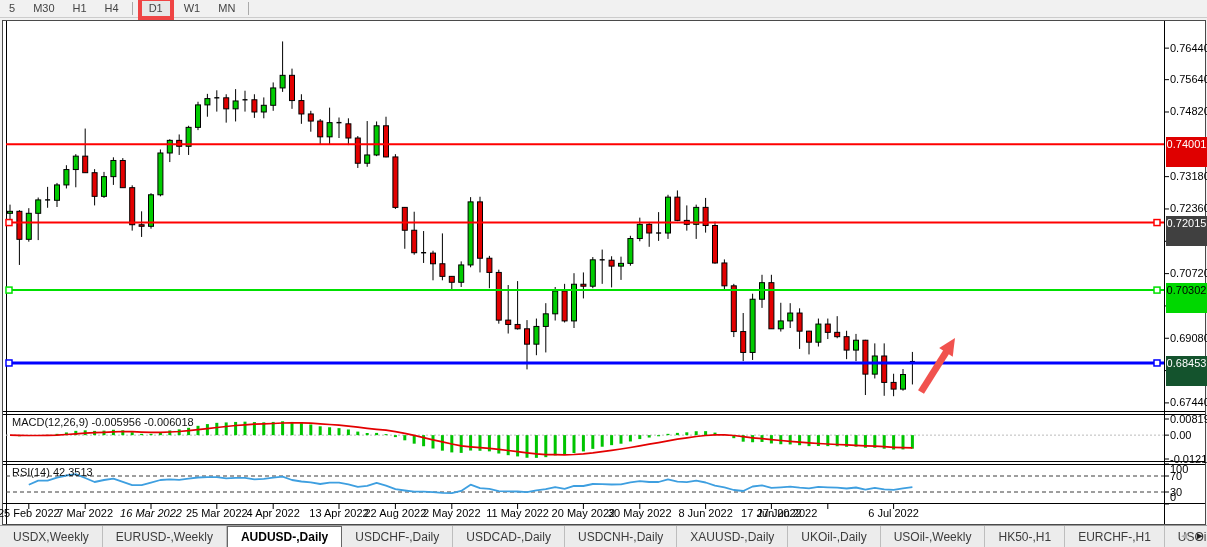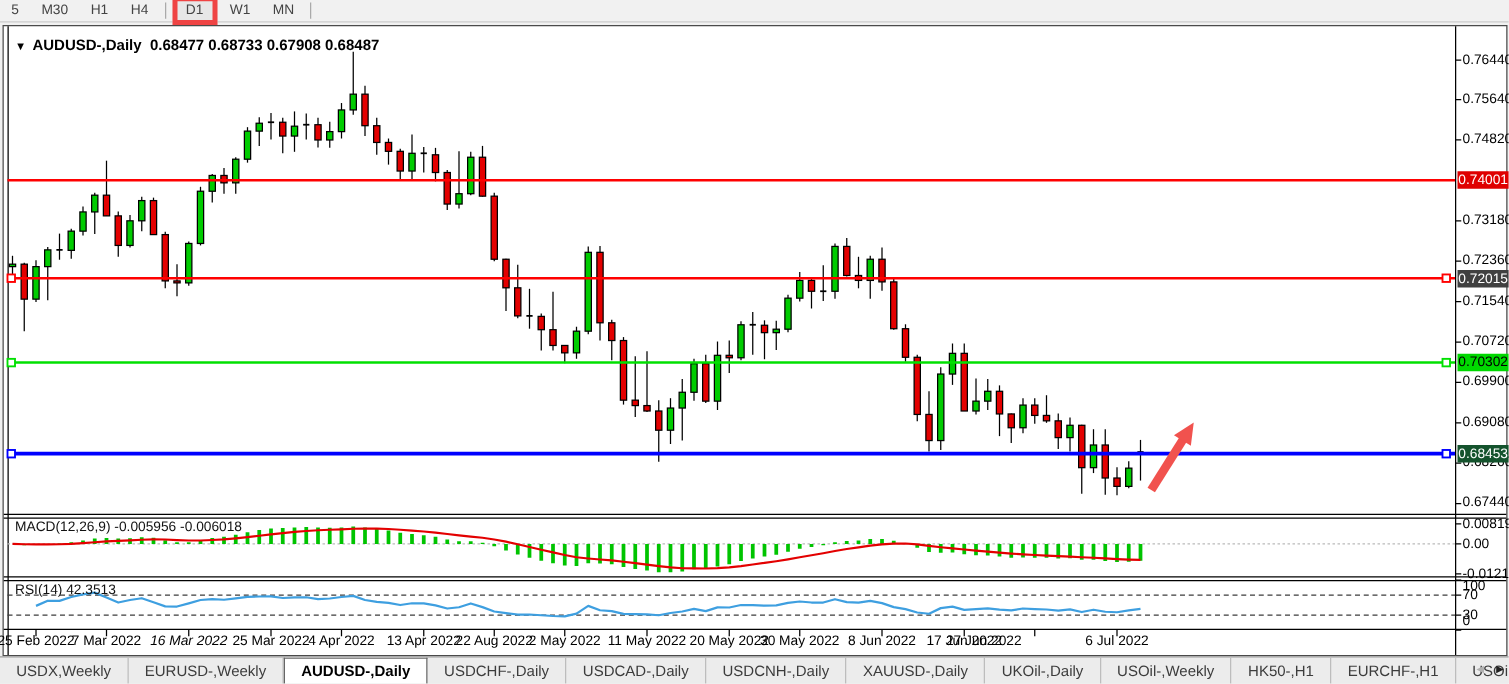"▼ AUDUSD-,Daily 0.68477 0.68733 0.67908" div.chart-title { html: <div> <span>▼</span><span>AUDUSD-,Daily</span>&nbsp;&nbsp;<span>0.68477 0.68733 0.67908 0.68487</span> </div> -> none }
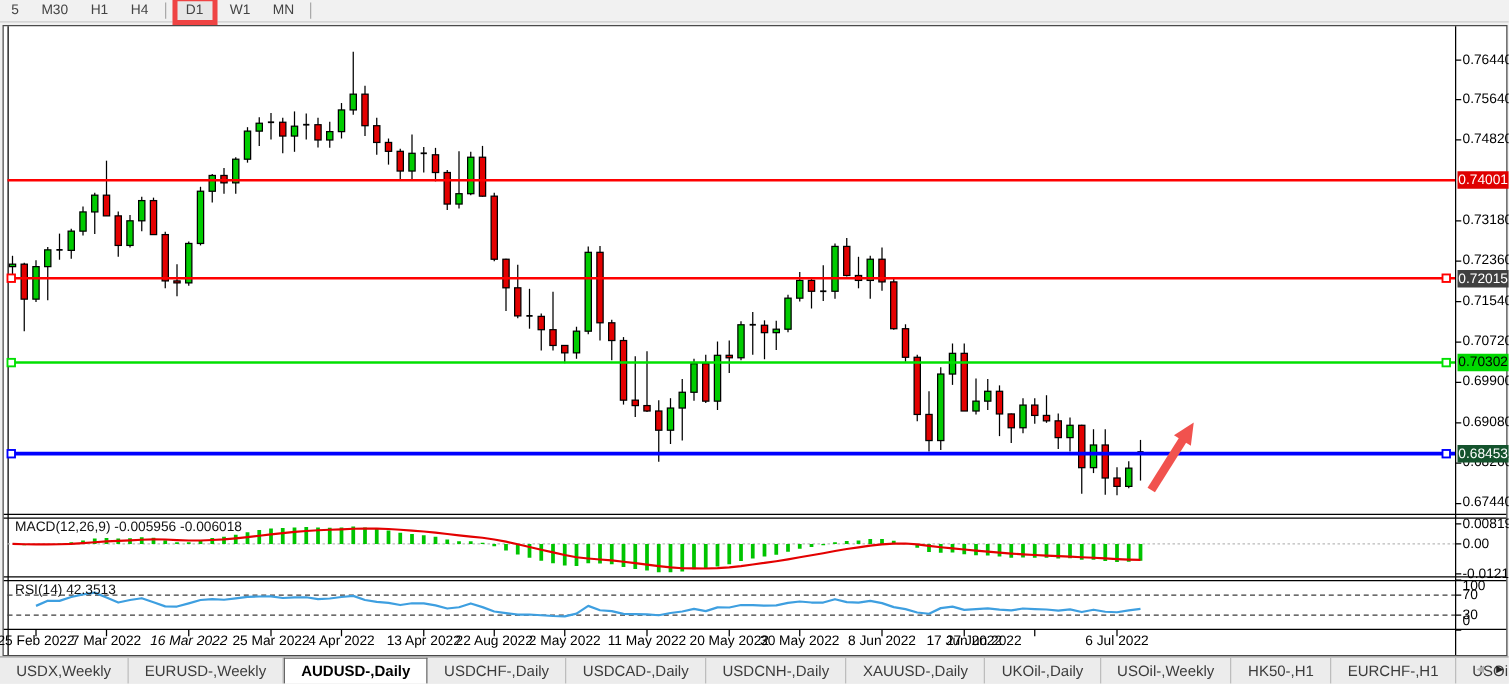"0.74001" .ptag { height: 14px -> 30px }
